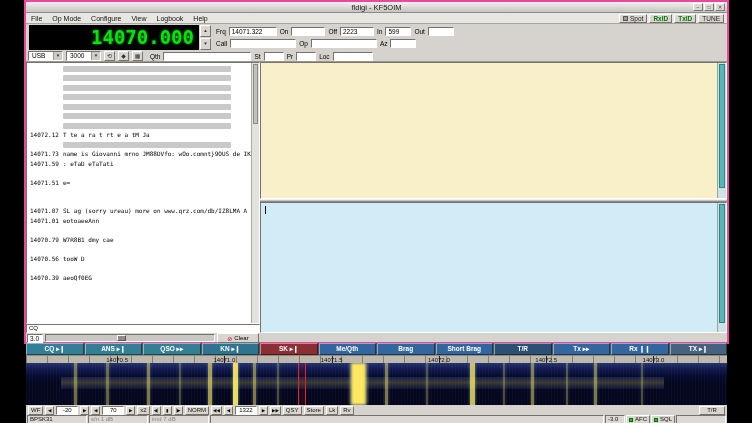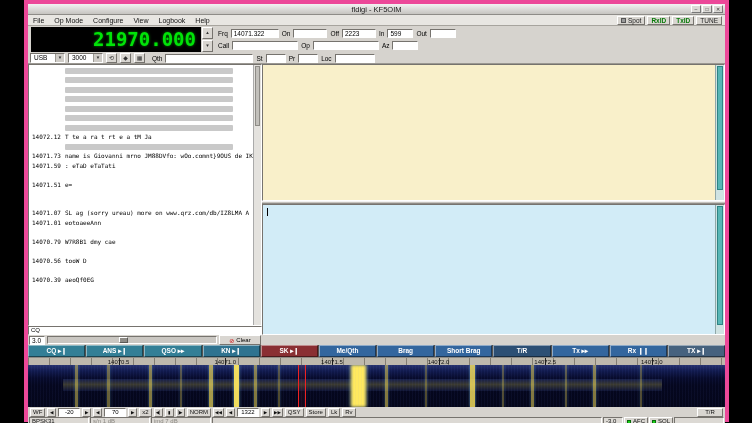"fldigi - KF5OIM" .window { border: 4px solid #ec4899 -> 2px solid #ec4899; height: 422px -> 344px }
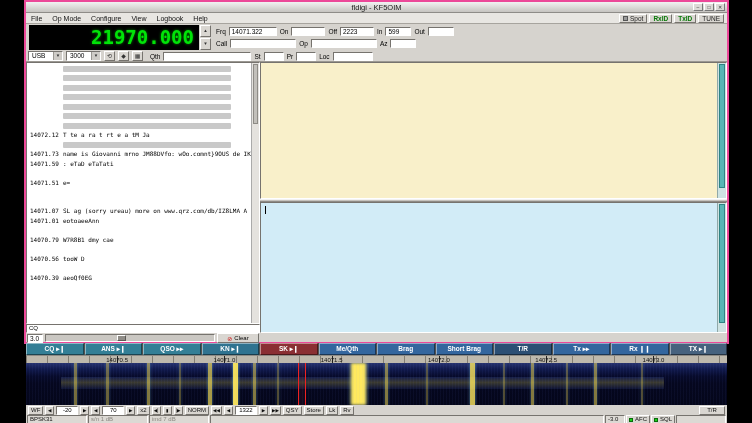"21970.000" div.lcd { text: 21970.000 -> 14070.000 }
